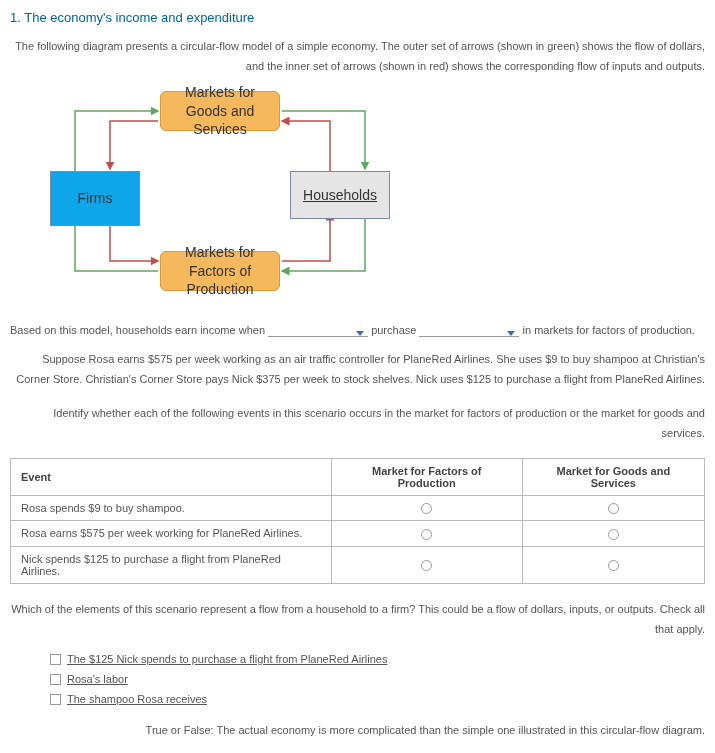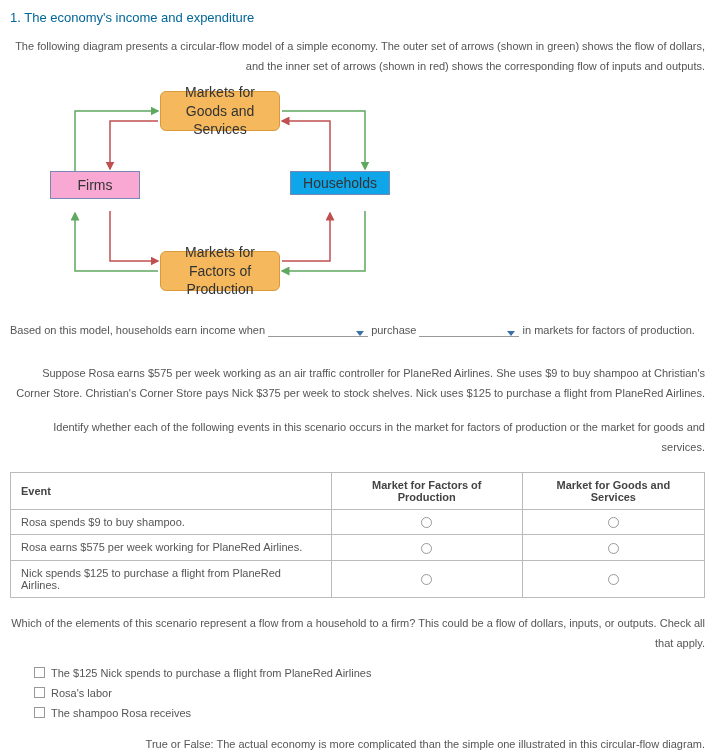"Firms" .box-firms { background: #f9a8d4 -> #0ea5e9; height: 28px -> 55px }
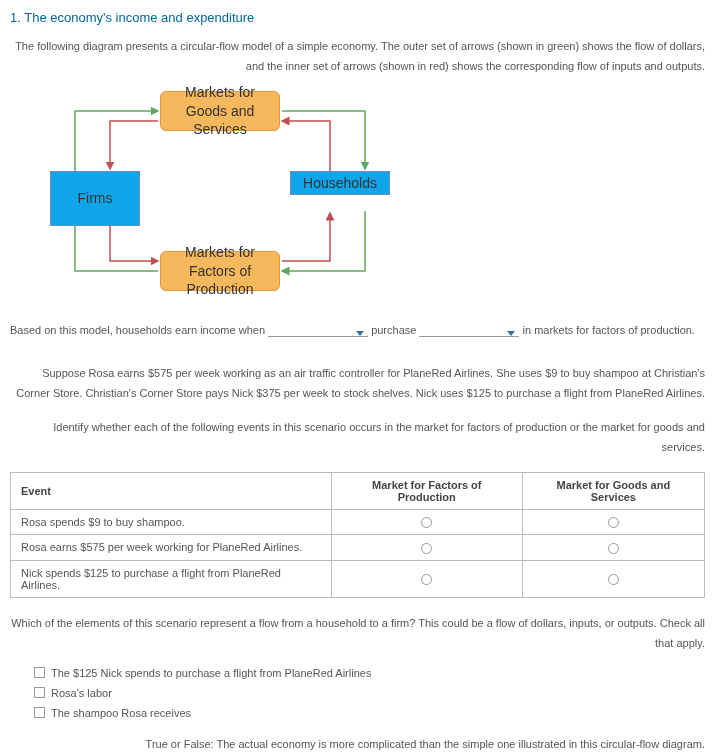"Households" .box-households { background: #0ea5e9 -> #e5e5e5; height: 24px -> 48px; text-decoration: none -> underline }
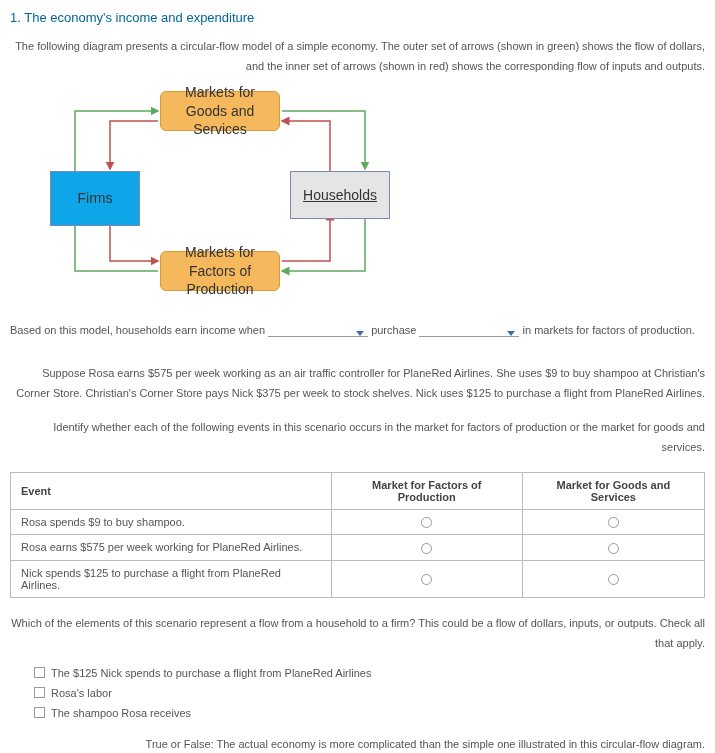"Based on this model, households" .sentence { margin-bottom: 24px -> 10px }
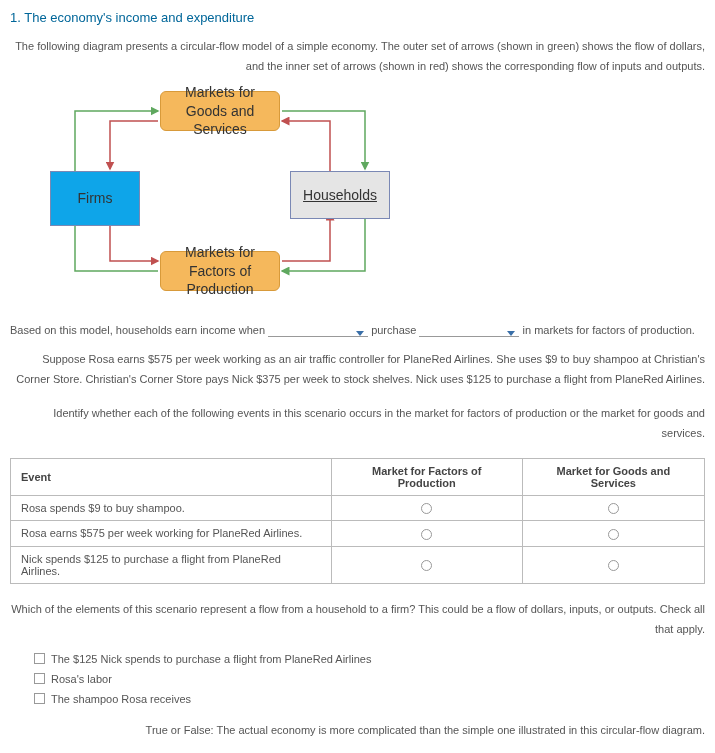"The $125 Nick spends to" .option-row { align-items: flex-start -> flex-end; margin: 8px 0 -> 8px 16px; text-decoration: none -> underline }
